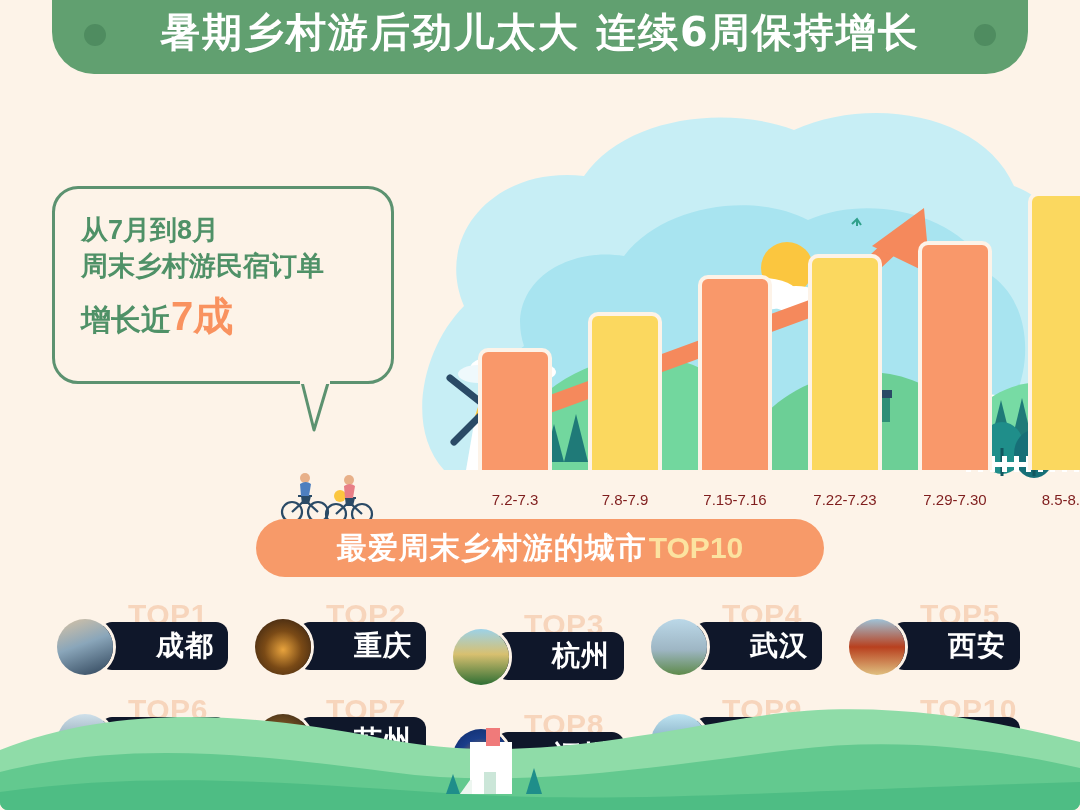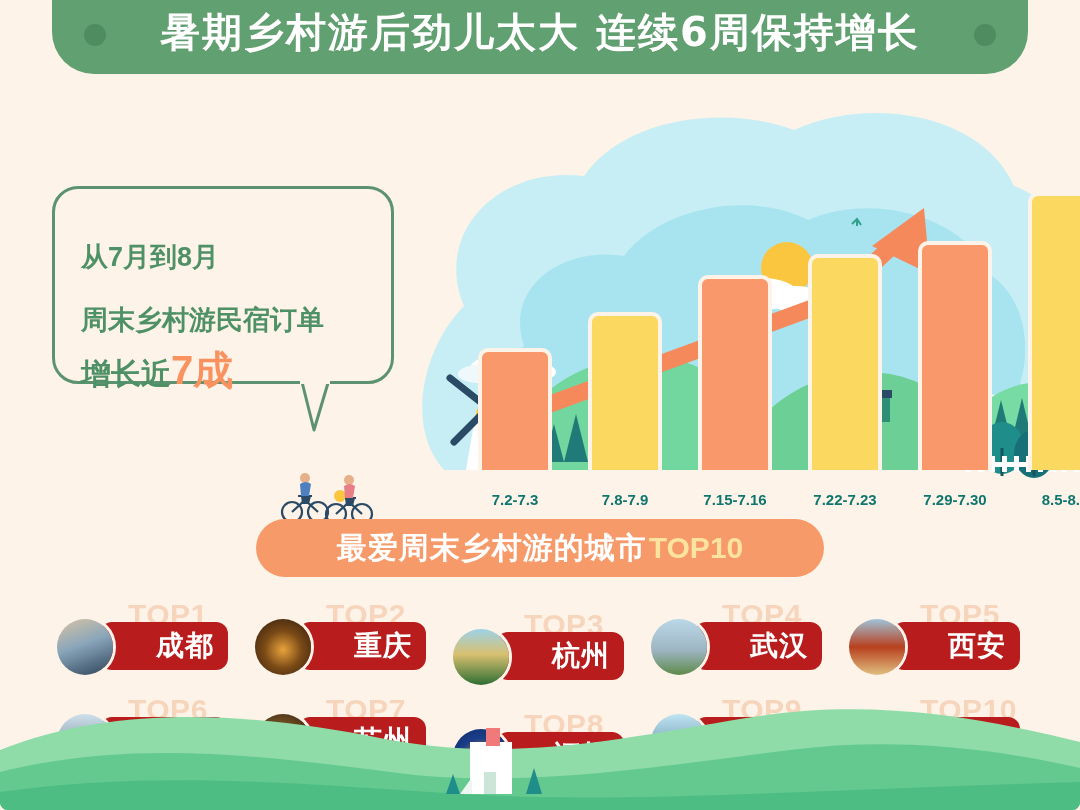"从7月到8月" .bubble .line { margin-top: 27px -> none }
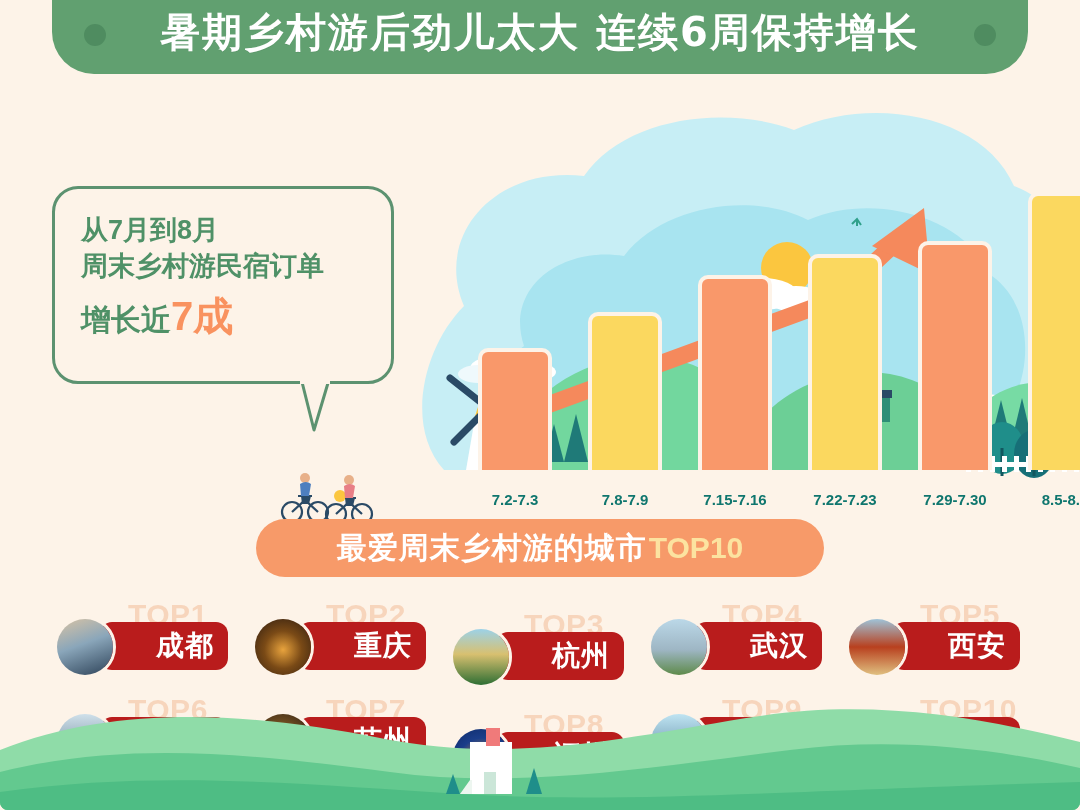"7.2-7.3" .axis-labels span { color: #0f766e -> #7f1d1d; font-weight: bold -> normal }
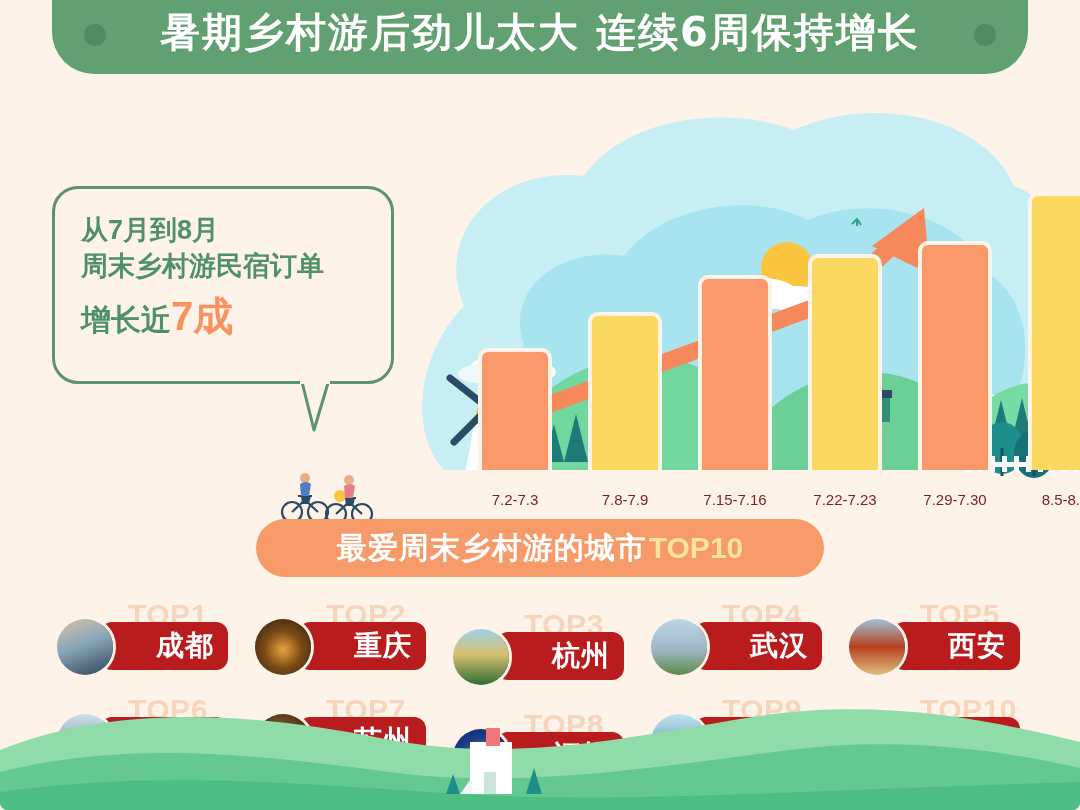"成都" .city .pill { background: #b91c1c -> #0f172a }
